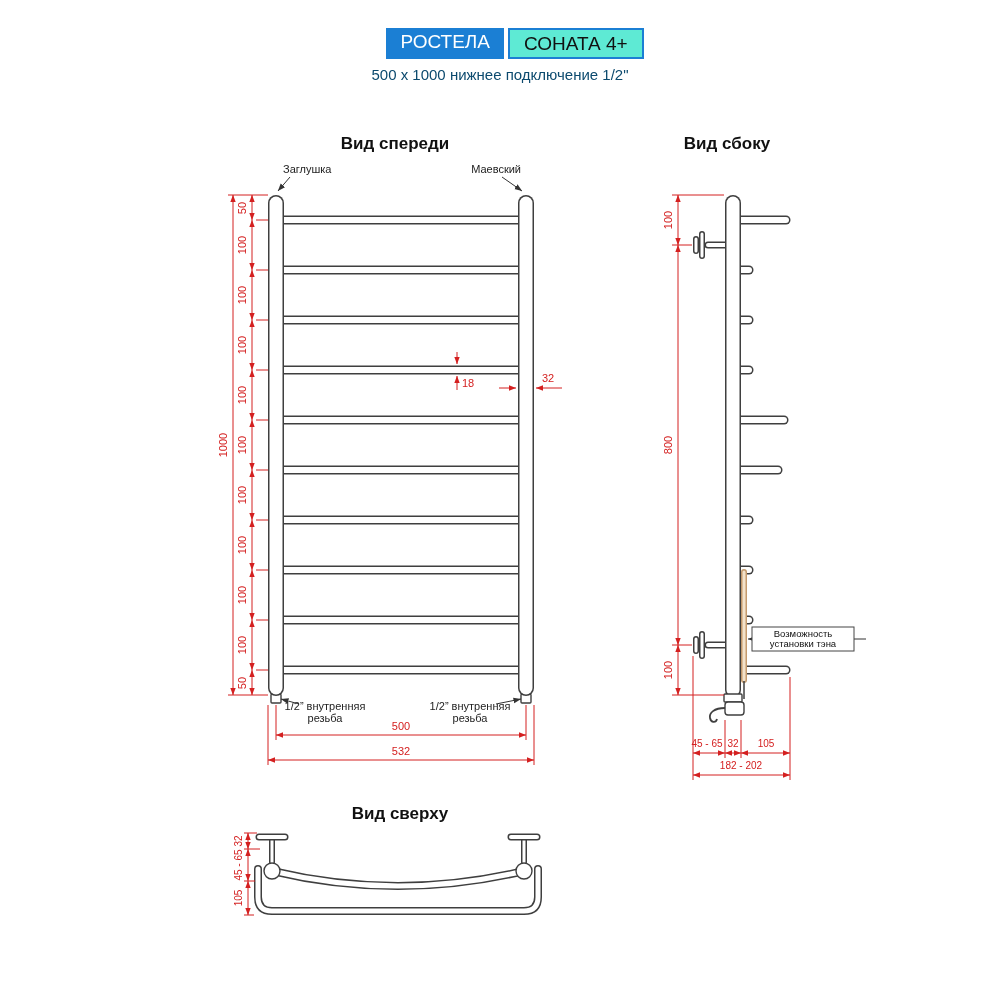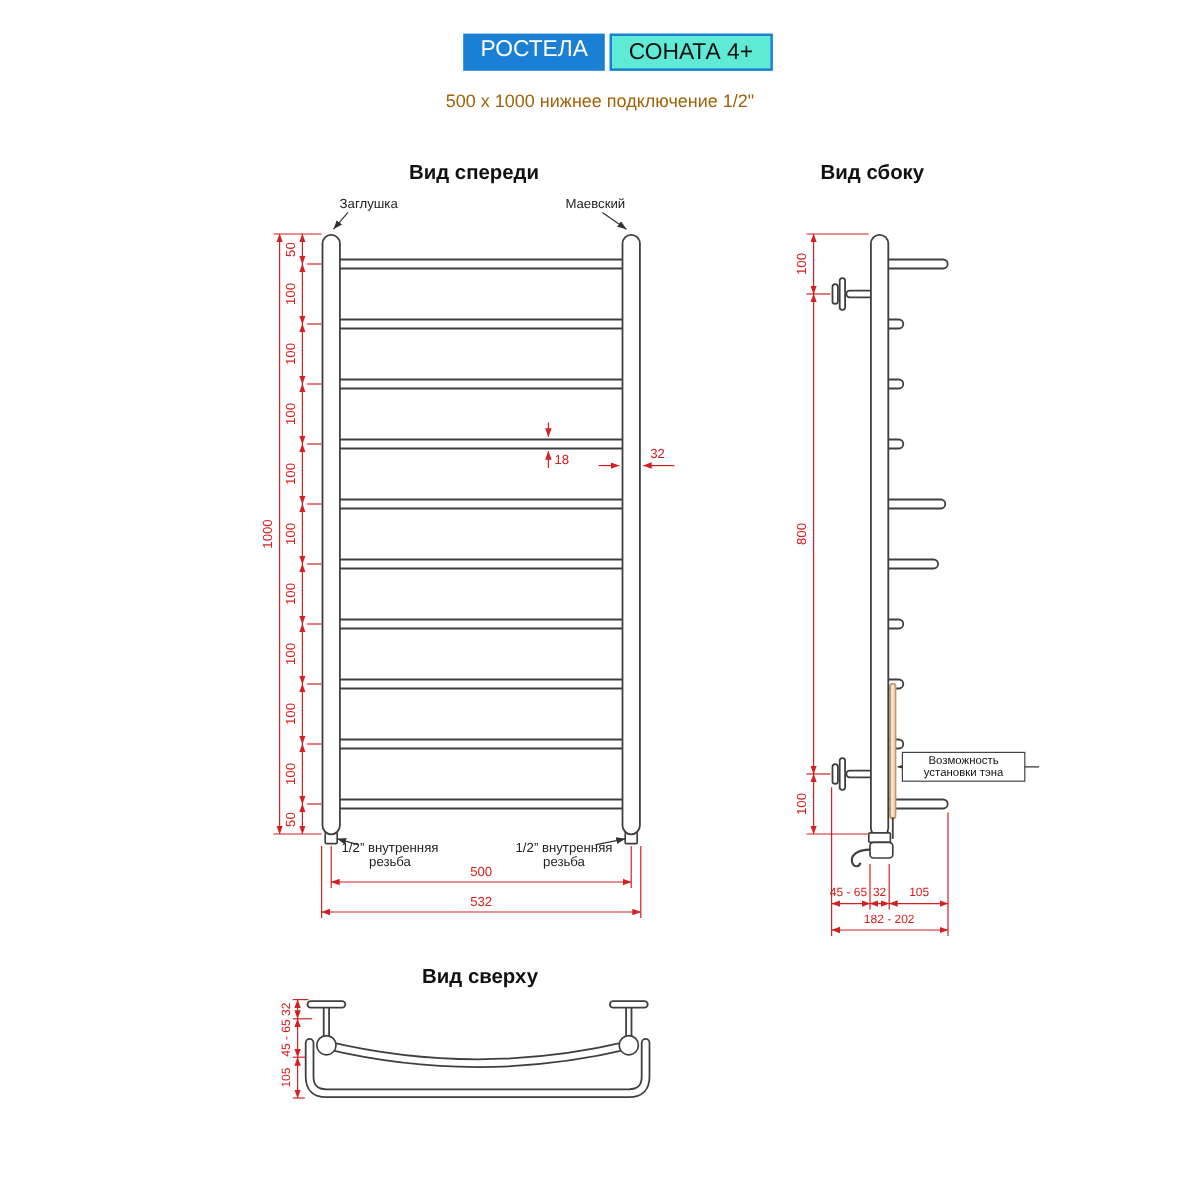"500 x 1000 нижнее подключение" .subtitle { color: #a16207 -> #0c4a6e; margin-top: 17px -> 7px }
